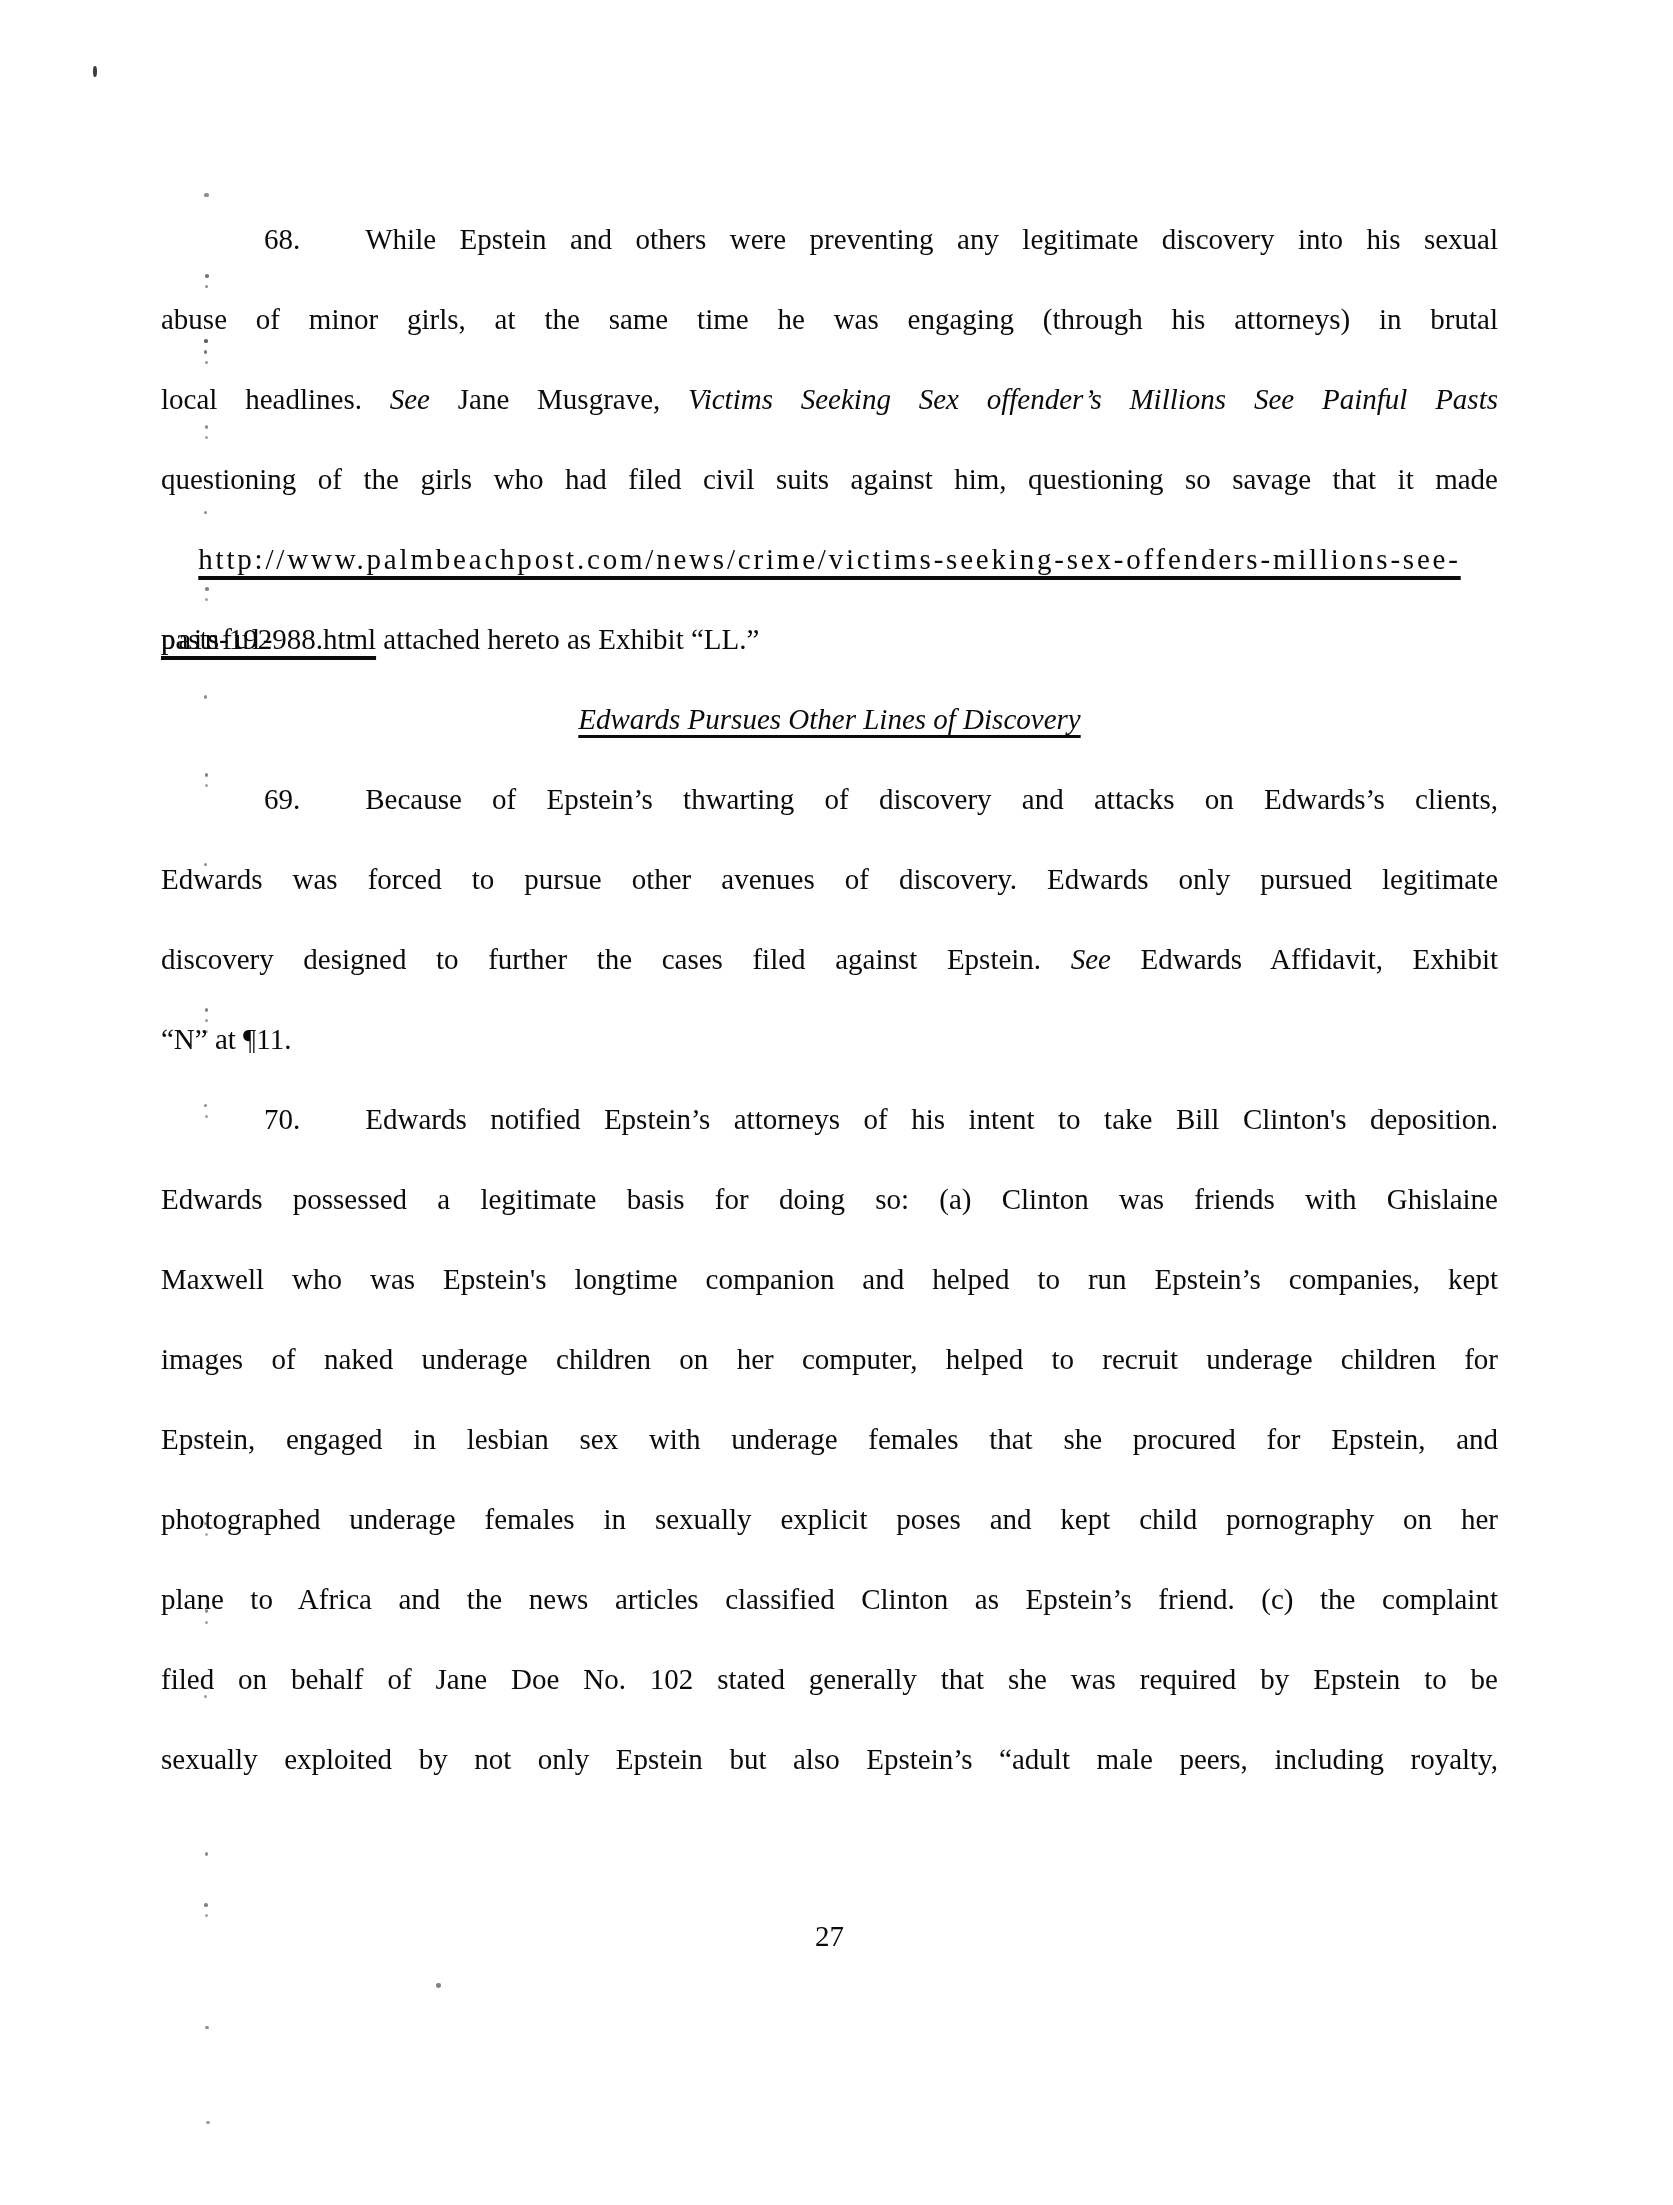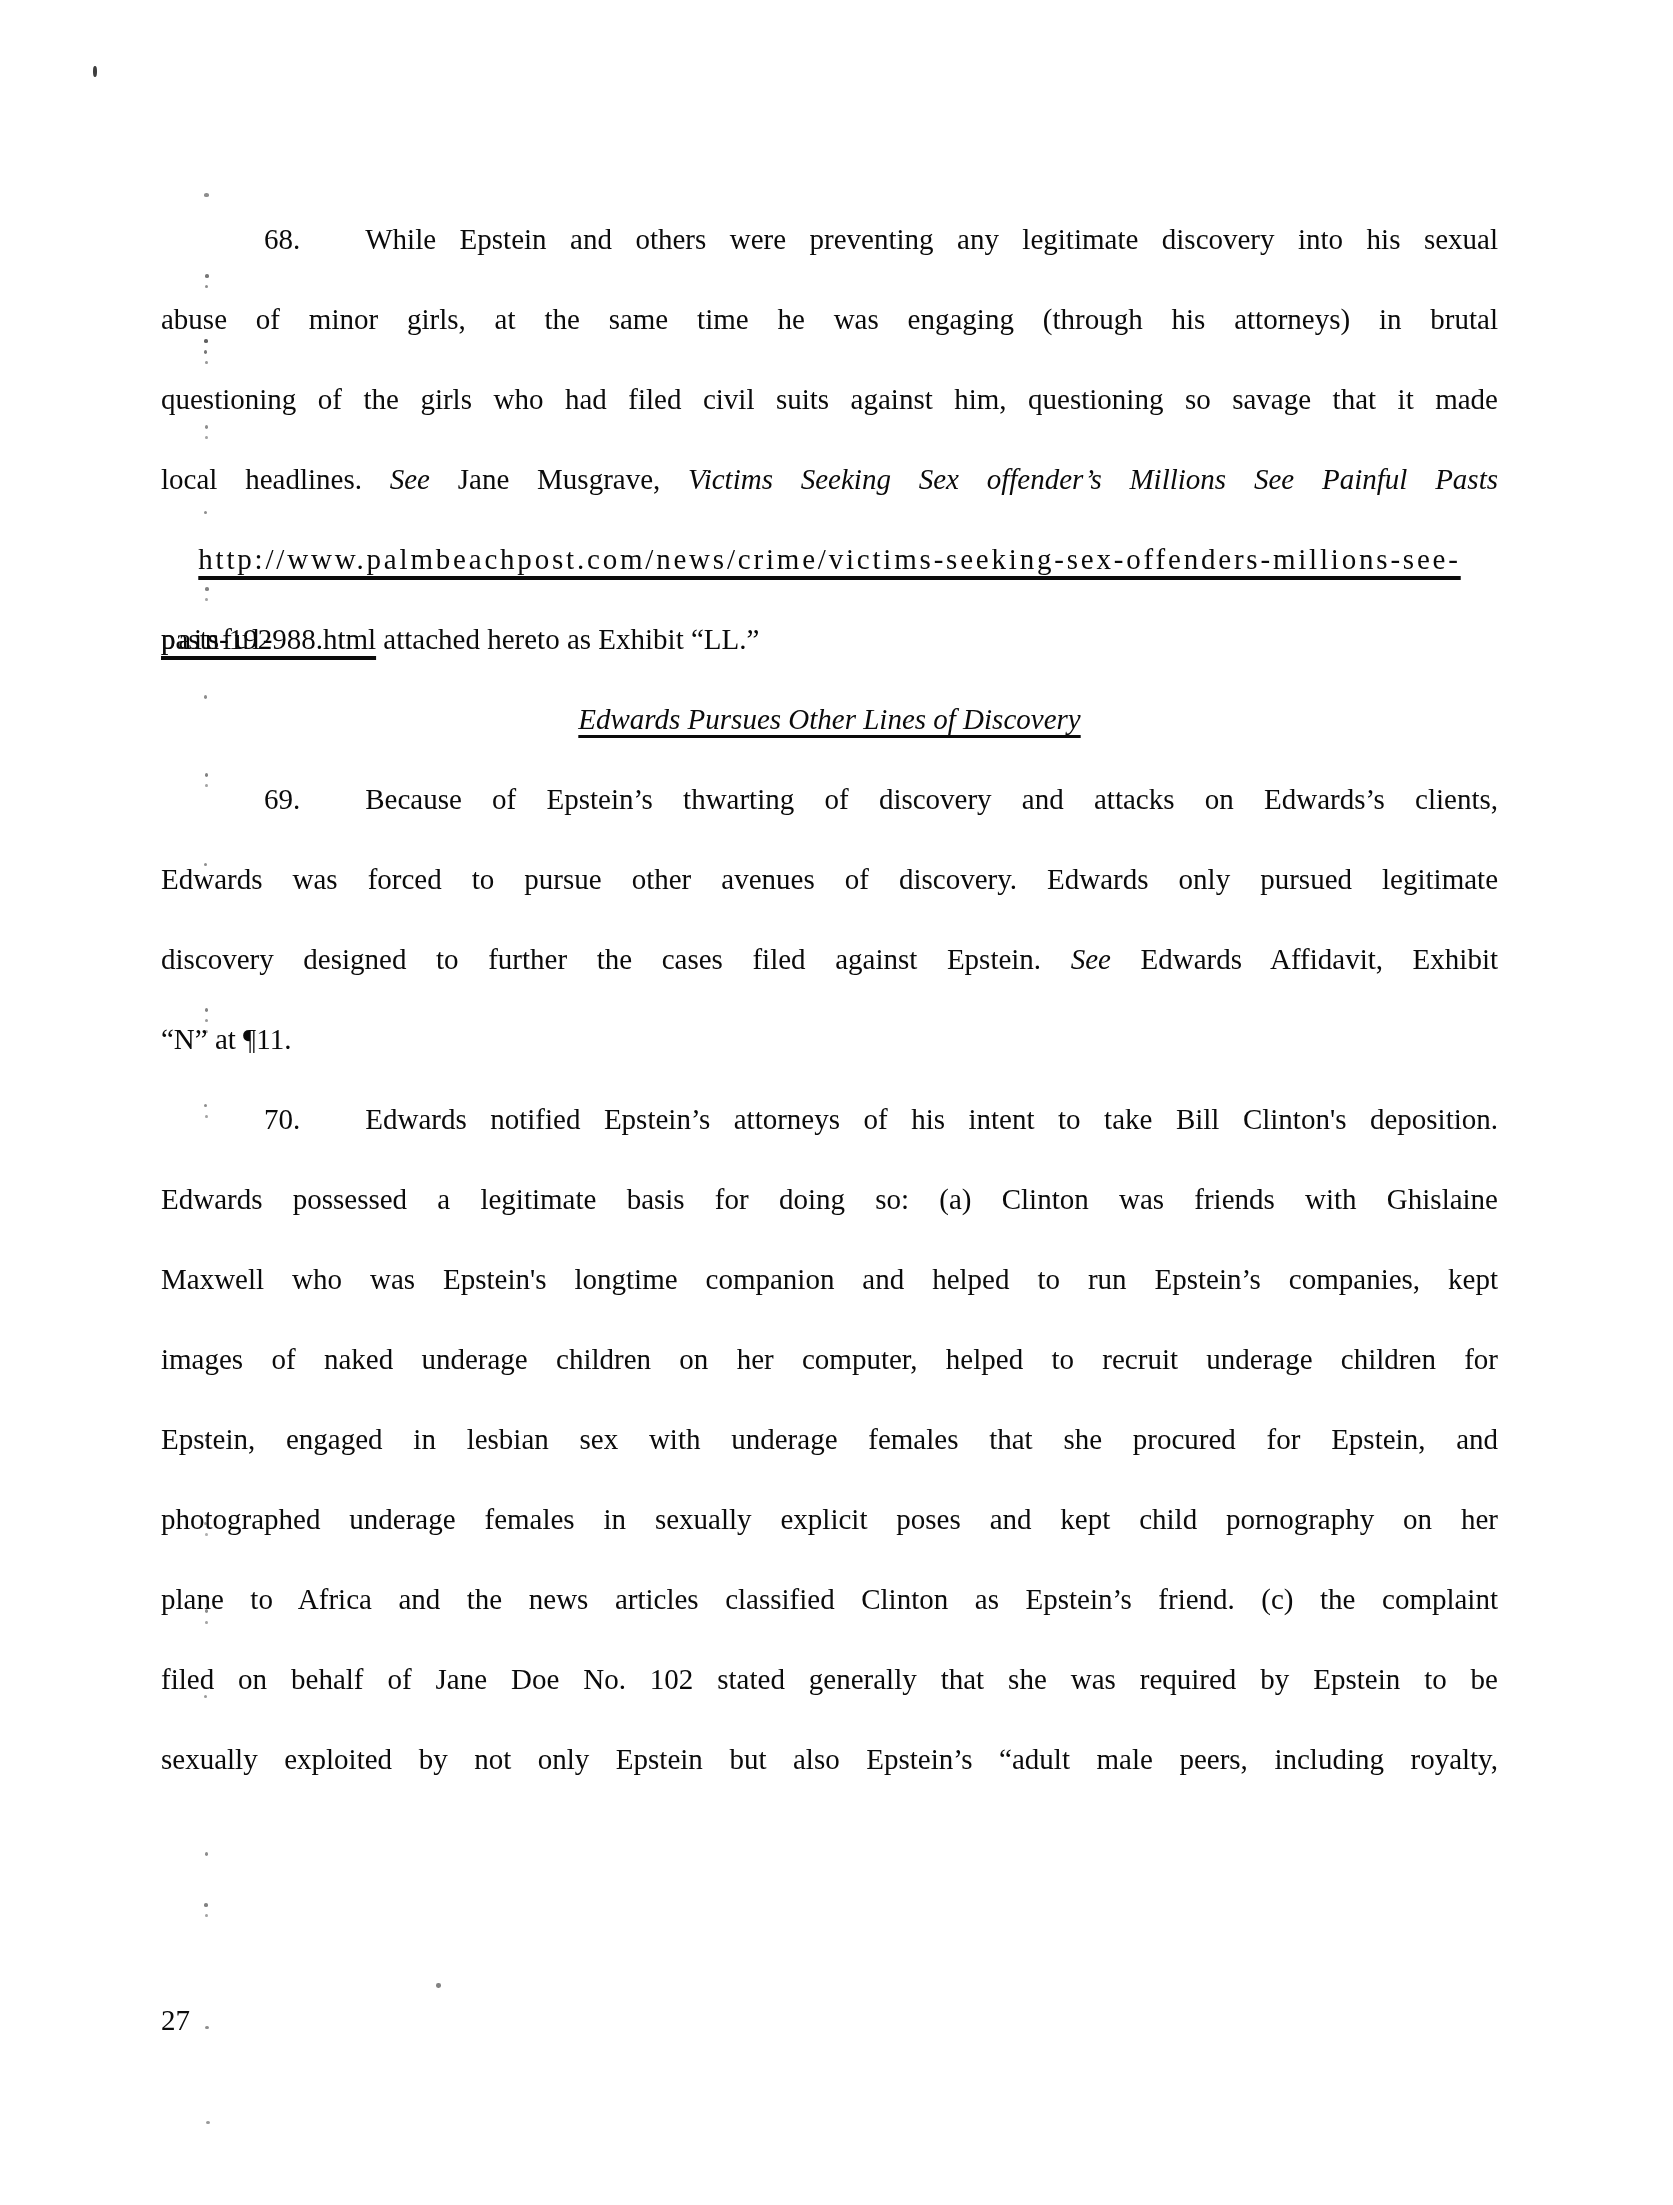"questioning of the girls who" div.line { order: before "local headlines. See Jane Musgrave," -> after "local headlines. See Jane Musgrave," }
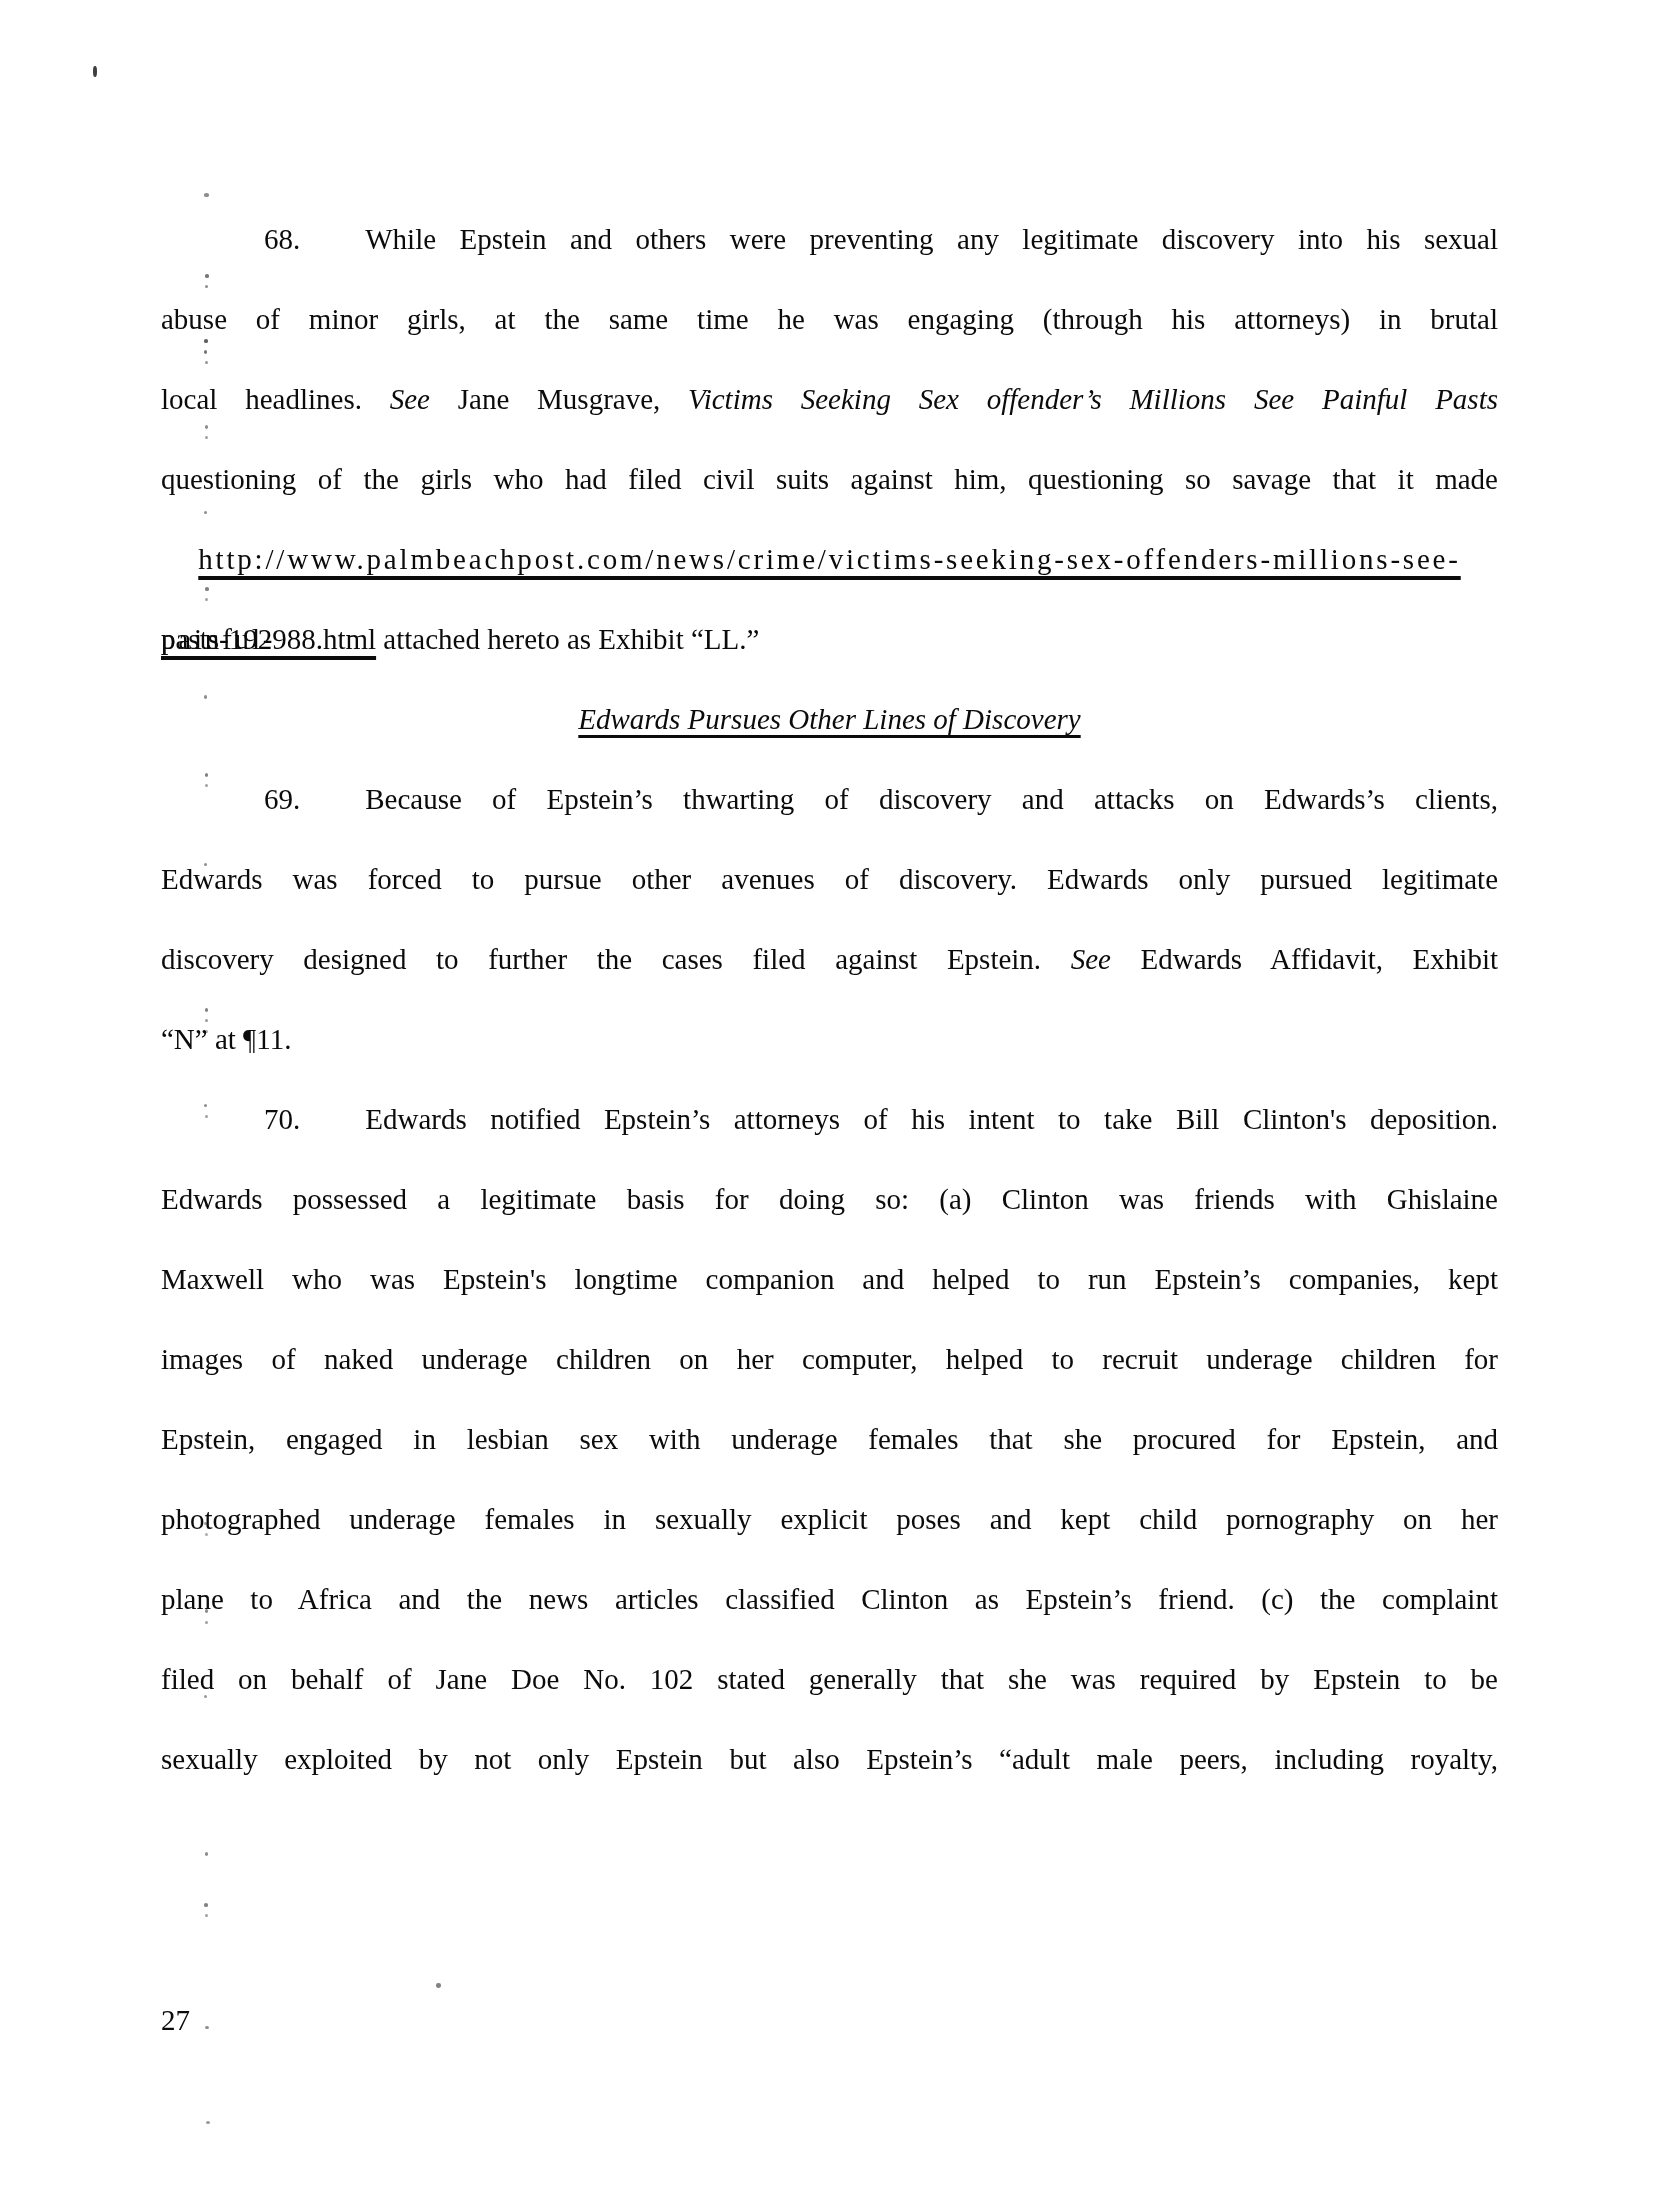"27" #pageNumber { text-align: none -> center; top: 1980px -> 1896px }
